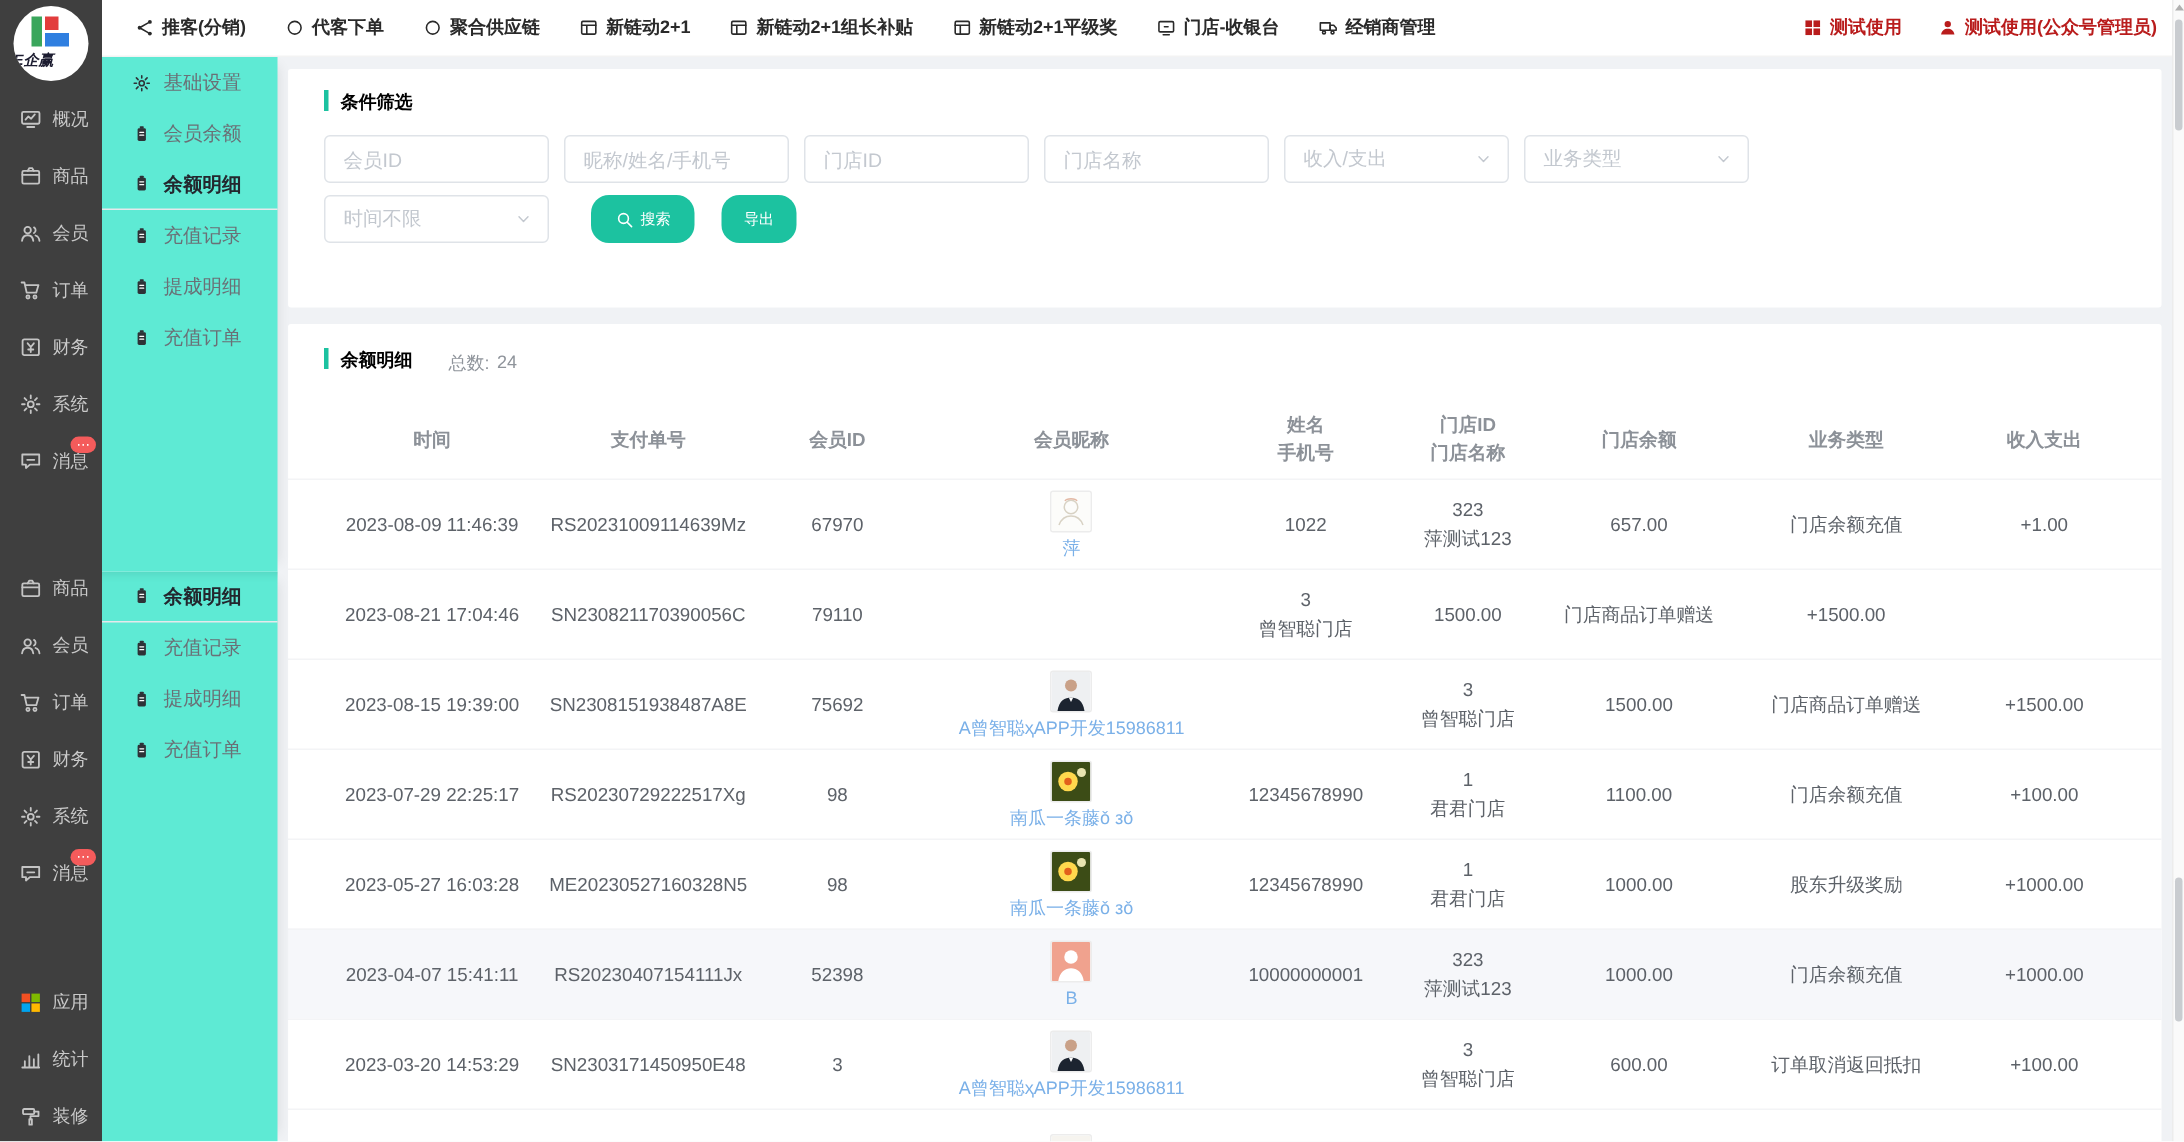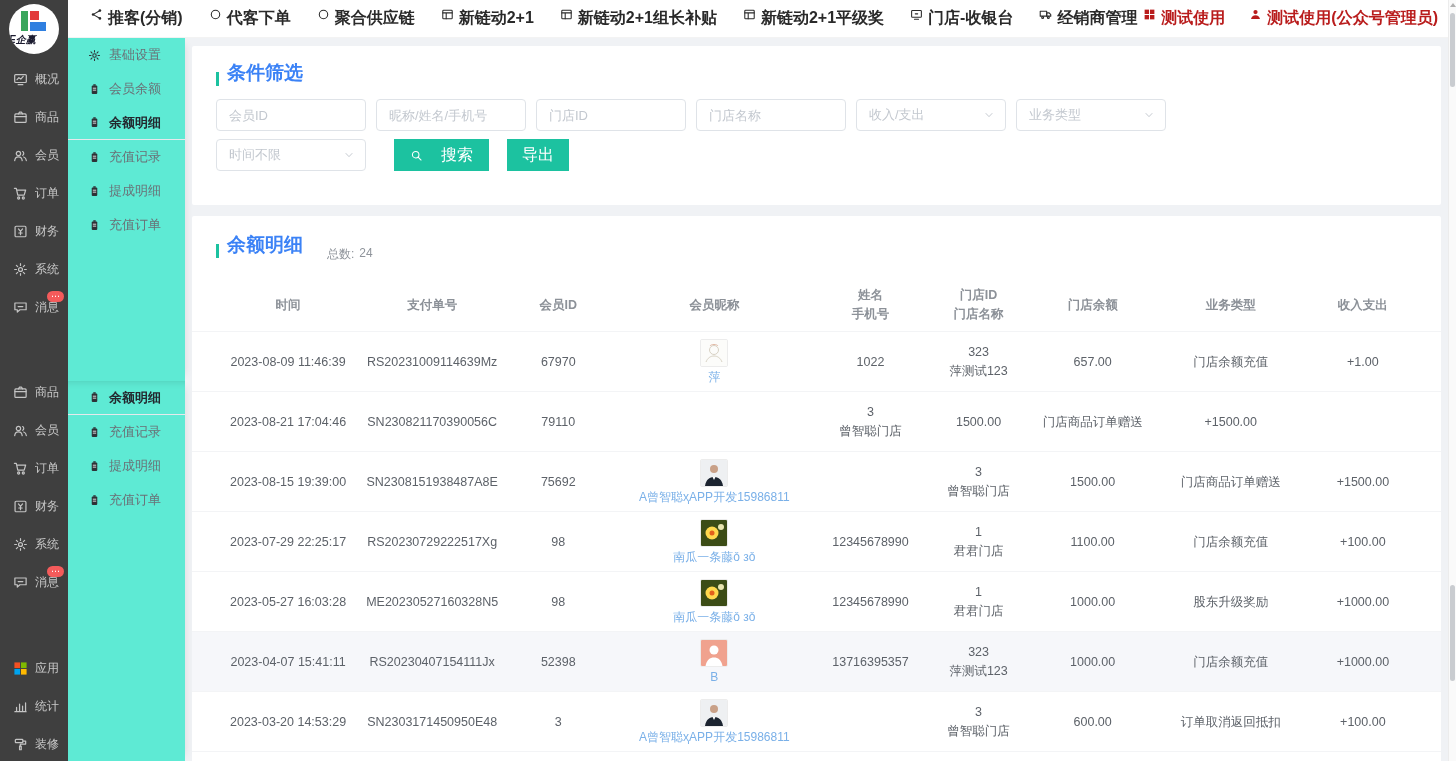"推客(分销)" .top-item { align-items: none -> center; font-size: 16px -> 12px }
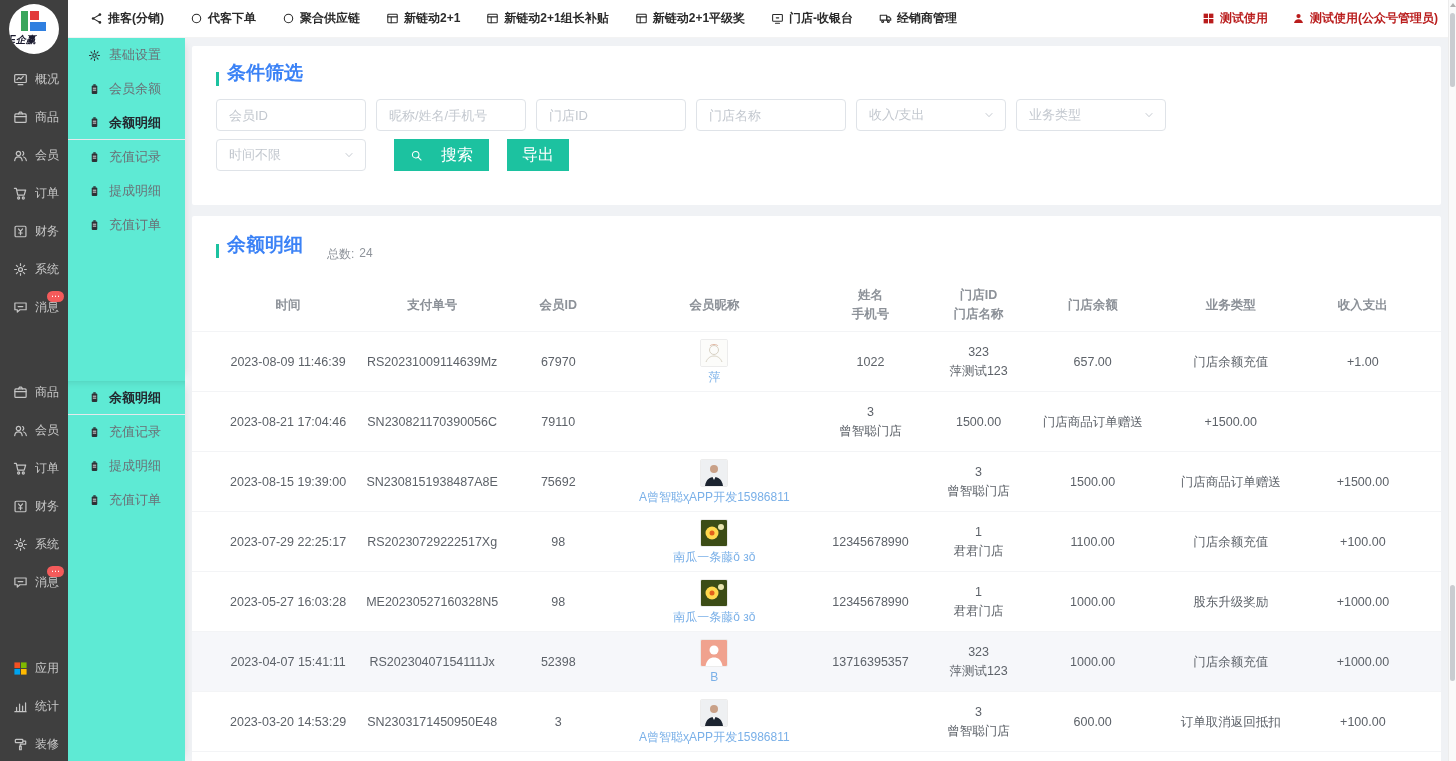"条件筛选" .sec-title { align-items: flex-end -> flex-start; color: #3b82f6 -> #000000; font-size: 19px -> 12px }
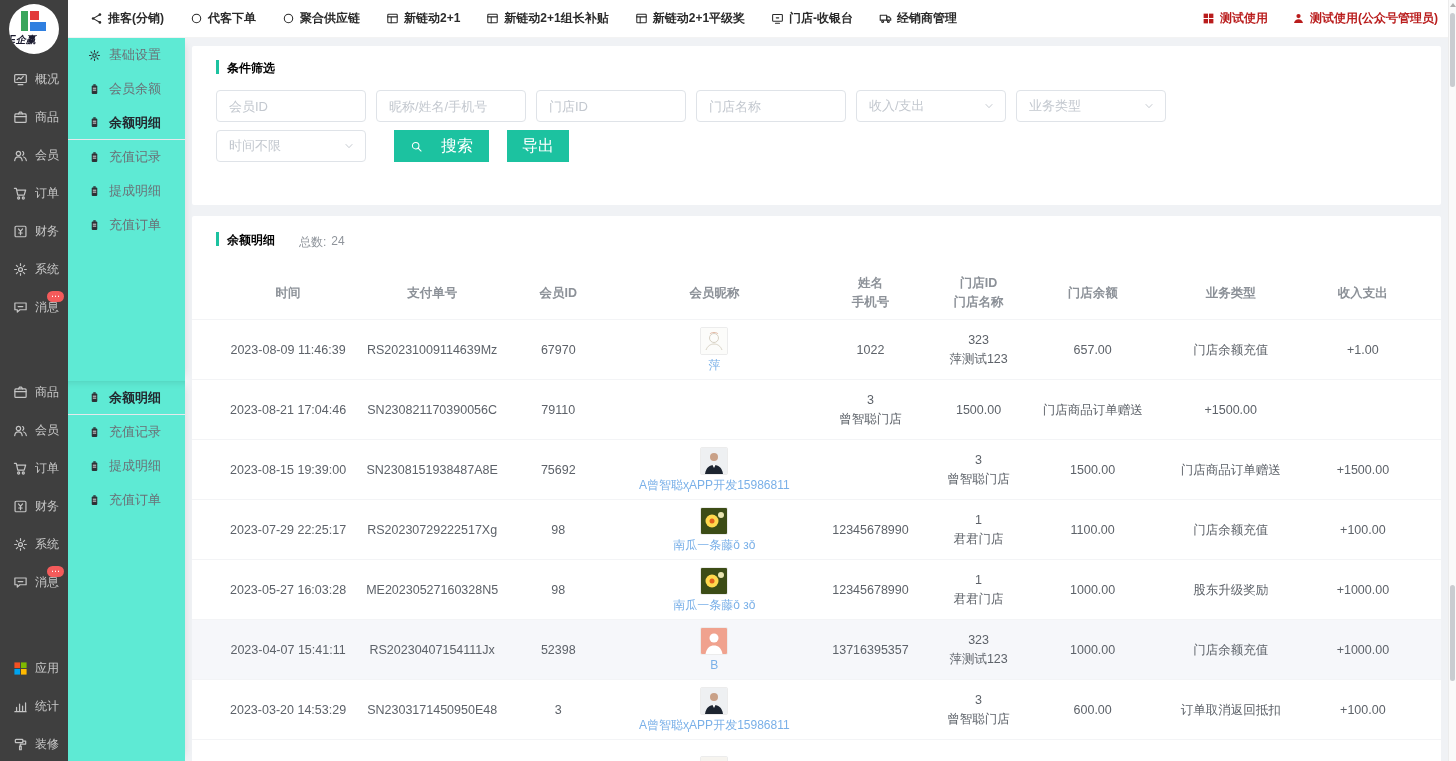"搜索" .btn { border-radius: 0 -> 12px; font-size: 16px -> 10px; gap: 18px -> 4px }
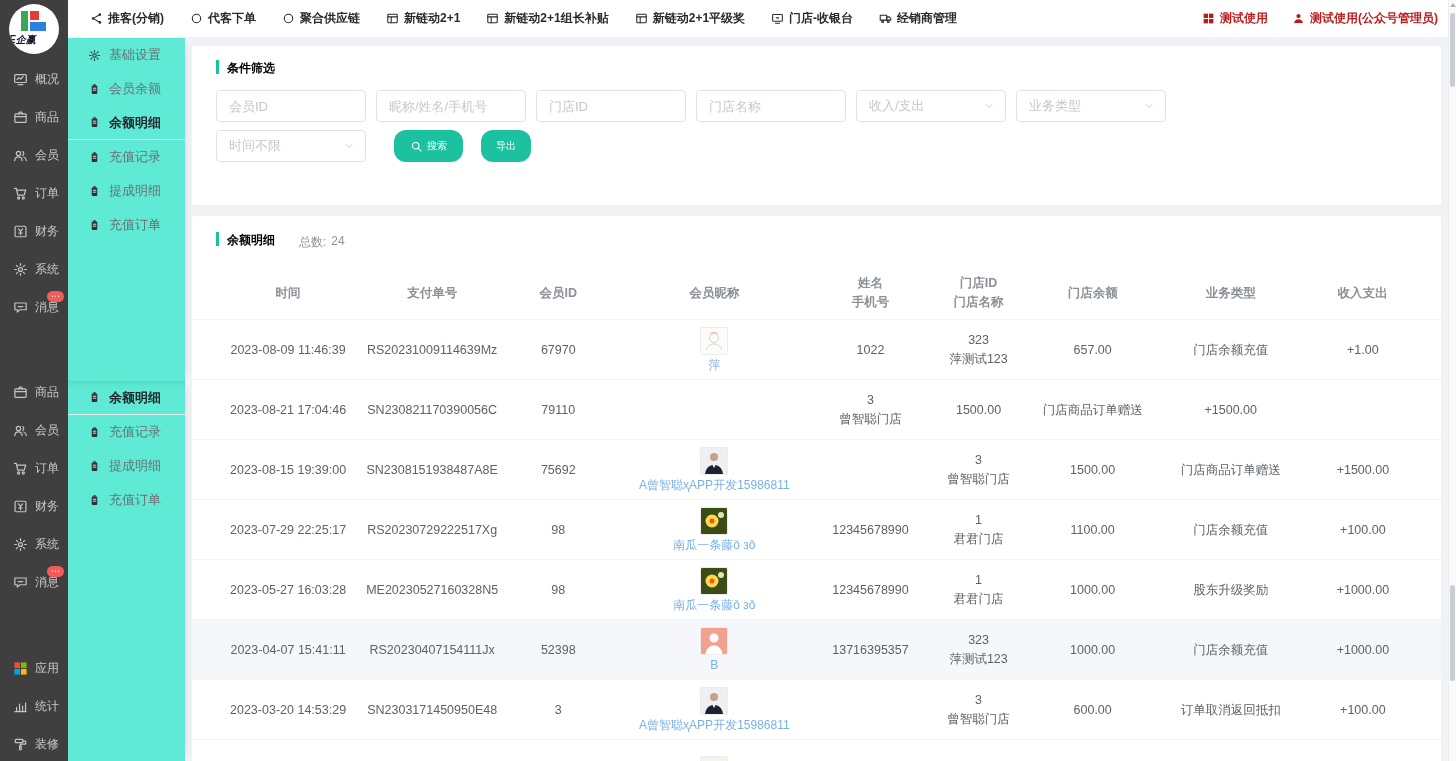"13716395357" div.td { text: 13716395357 -> 10000000001 }
